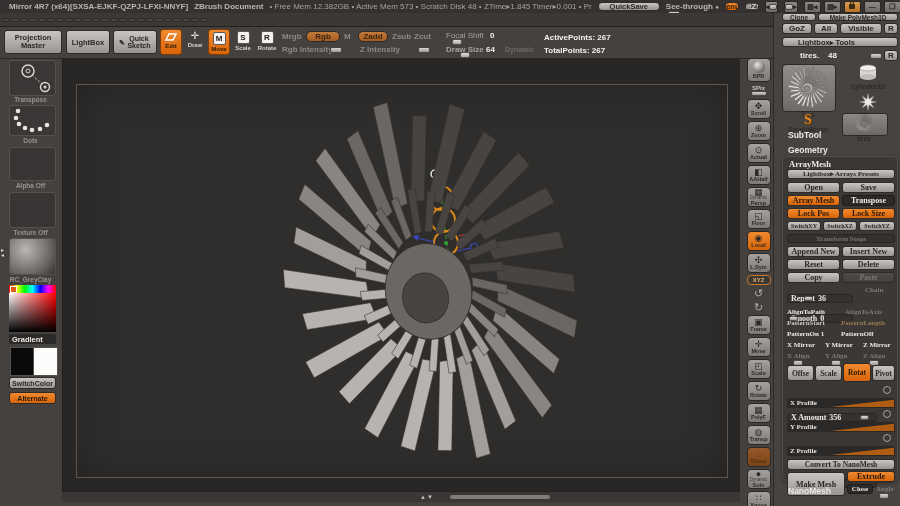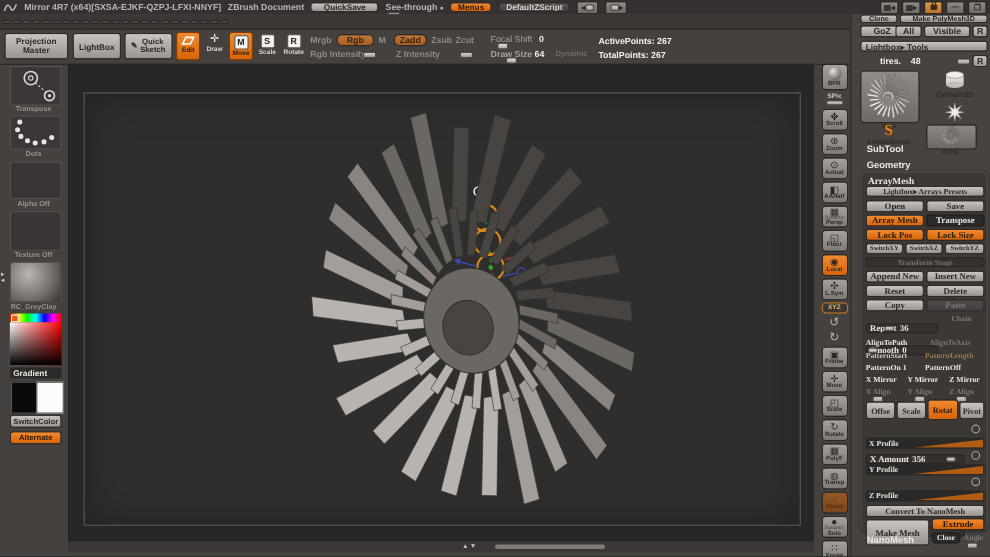"• Free Mem 12.382GB •" span.nowrap { html: none -> <span>• Free Mem 12.382GB • Active Mem 573 • Scratch Disk 48 • ZTime▸1.845 Timer▸0.001 • Pr</span> }
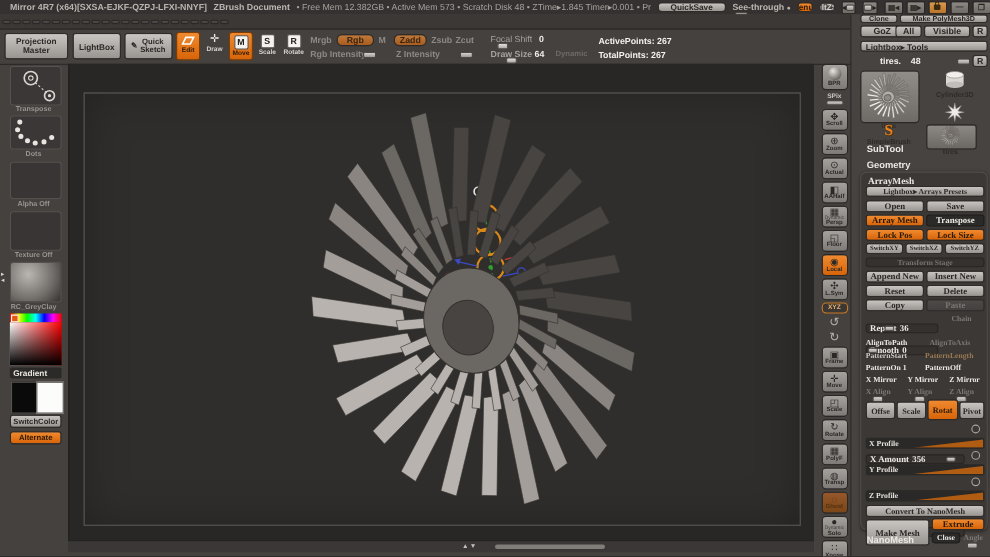"GoZ" div.abs { width: 40px -> 30px }
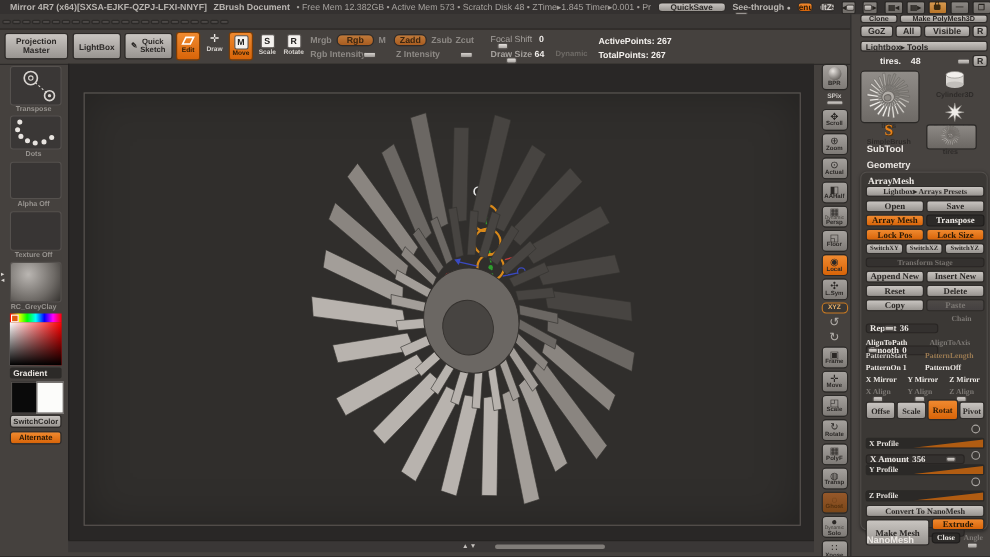"Lightbox▸ Tools" div.abs { padding-left: 4px -> 15px }
